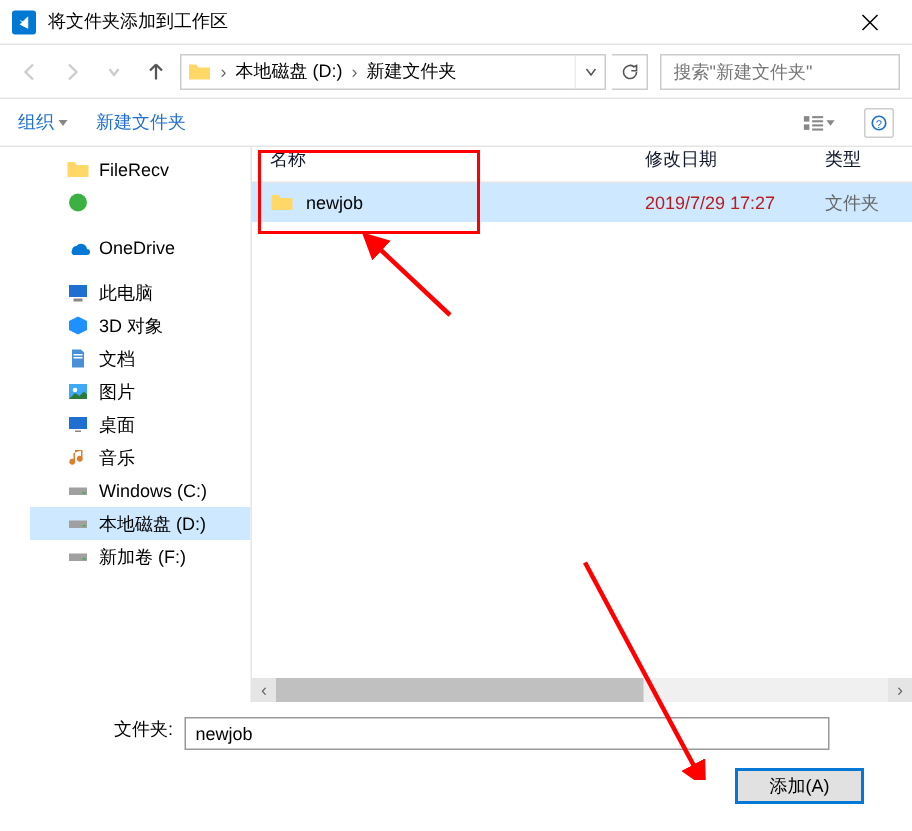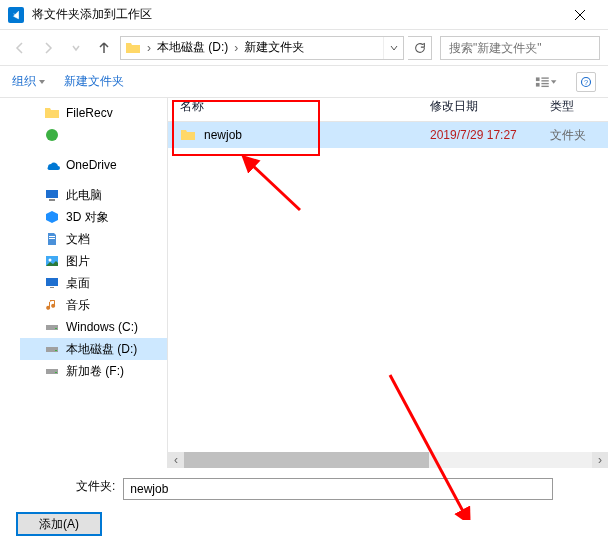"添加(A)" .btn-row { justify-content: none -> flex-end }
